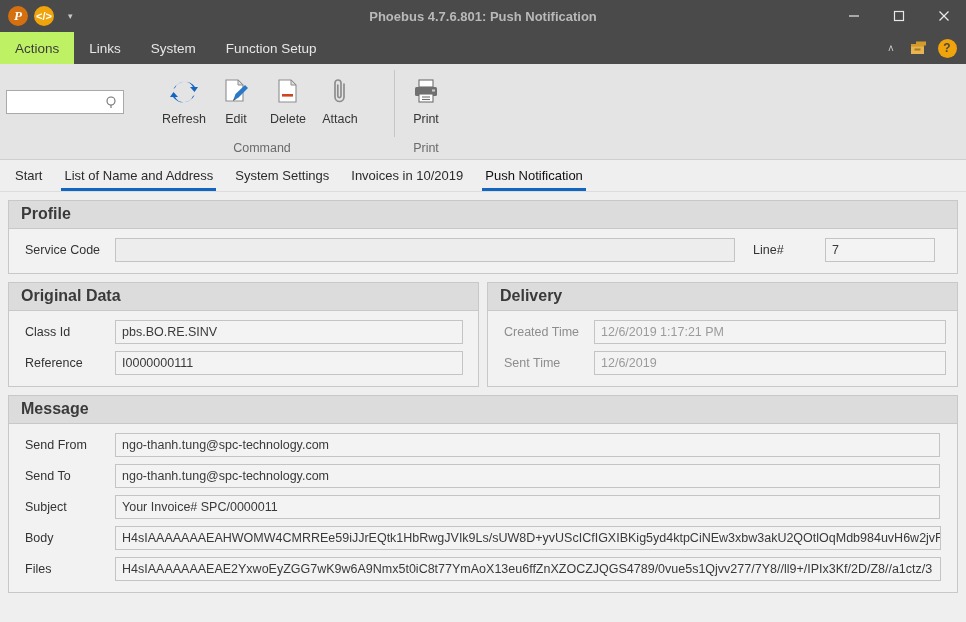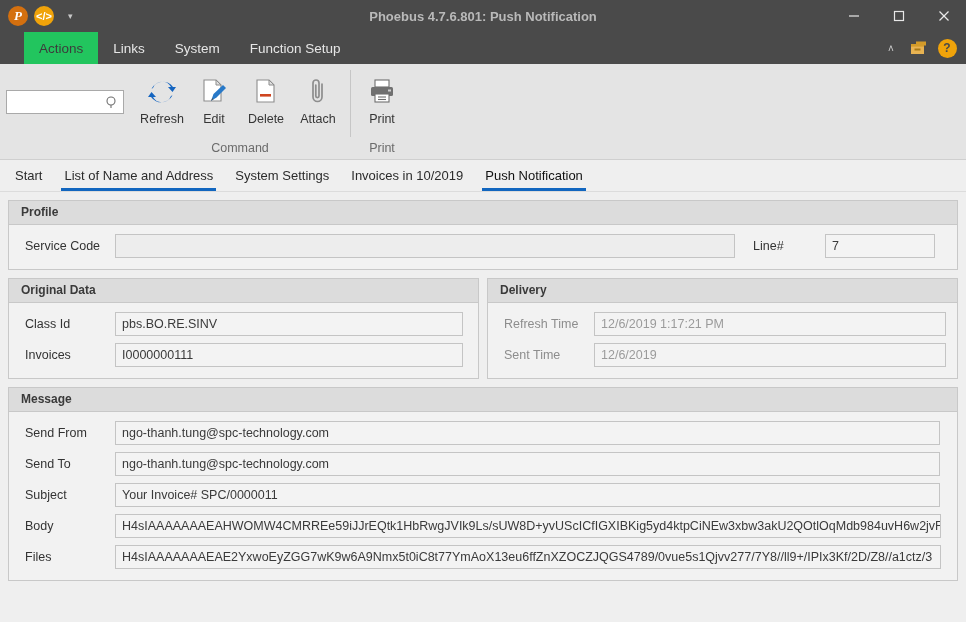"Actions" .menu-tab.active { background: #22c55e -> #bef264; margin-left: 24px -> none }
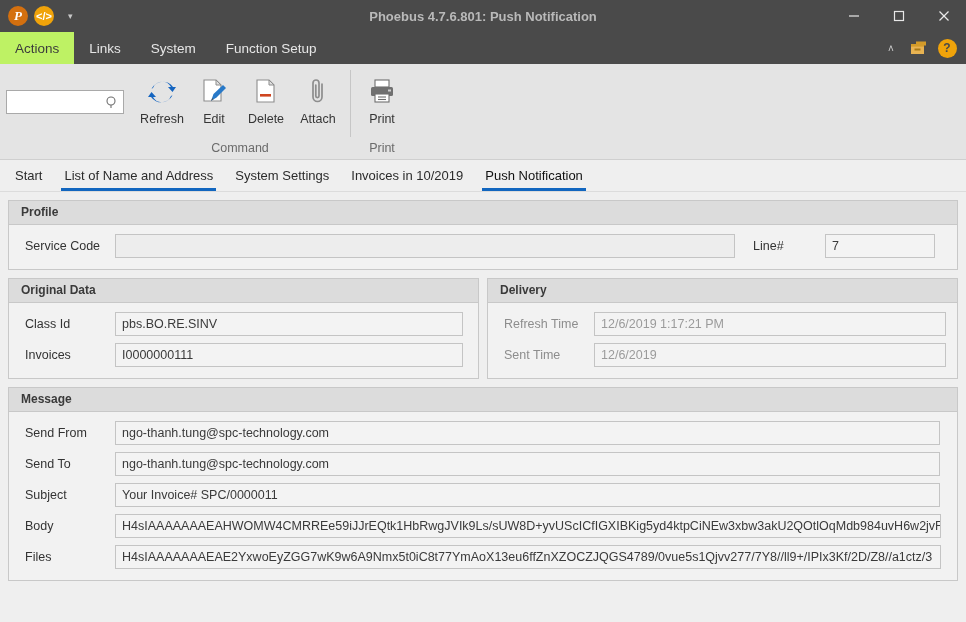"Refresh" .ribbon { gap: none -> 22px }
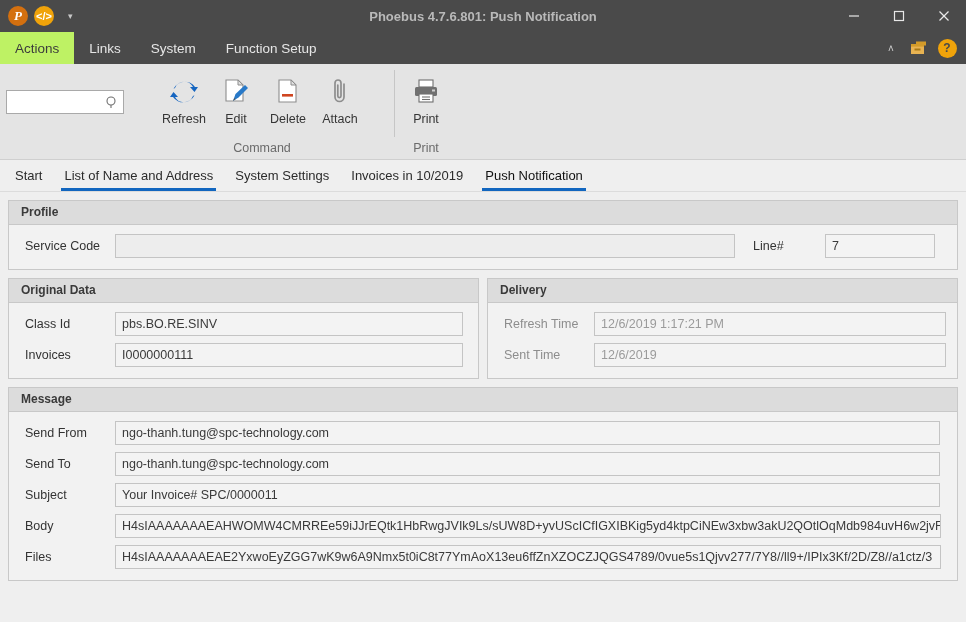"Profile" .panel-head { font-size: 12px -> 16px }
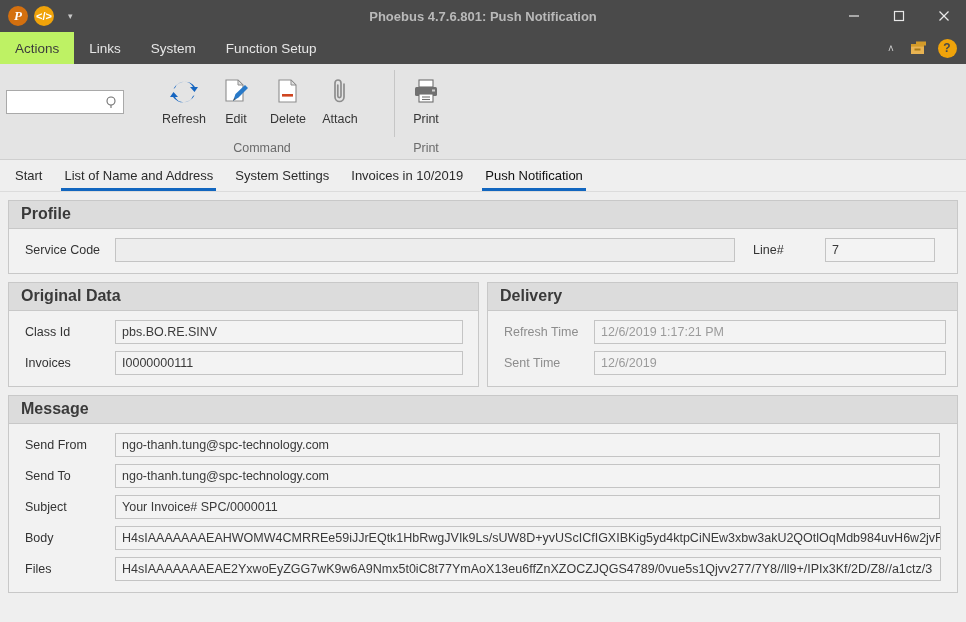"Refresh Time" div.fld-label { text: Refresh -> Created }
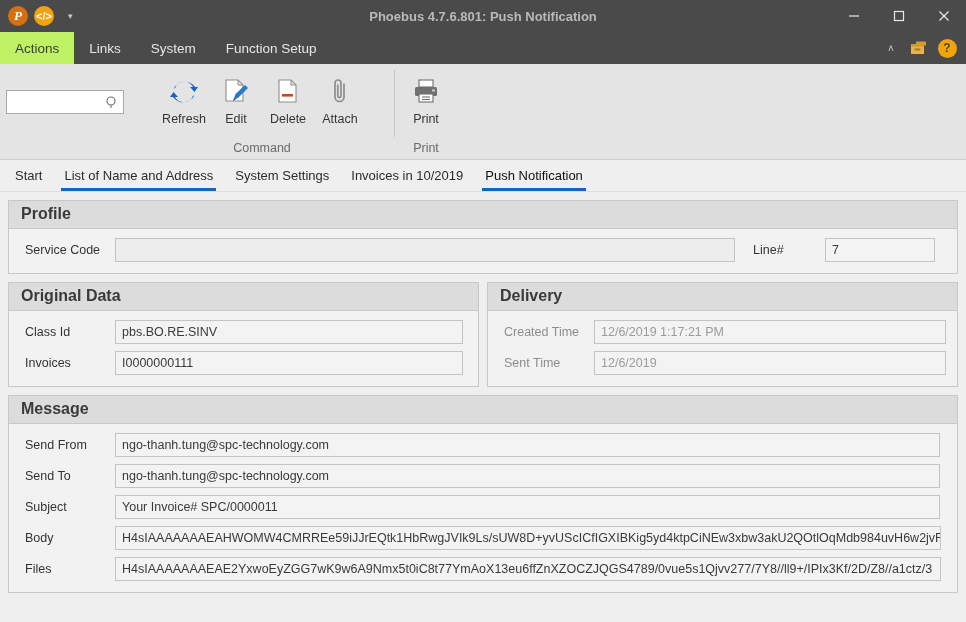"Invoices" div.fld-label { text: Invoices -> Reference }
